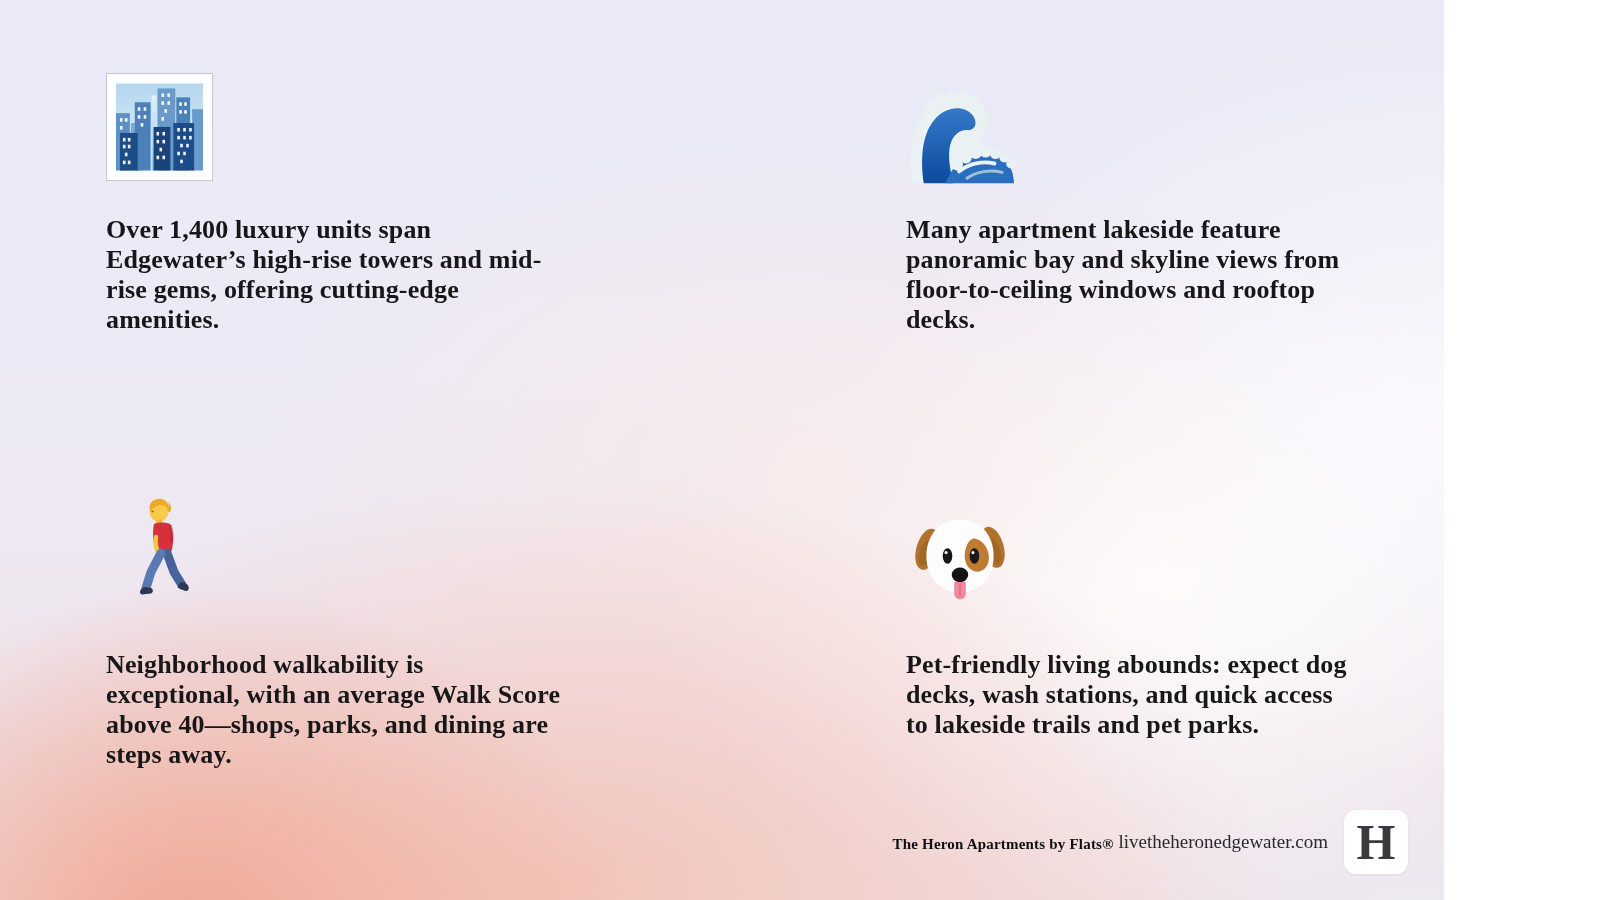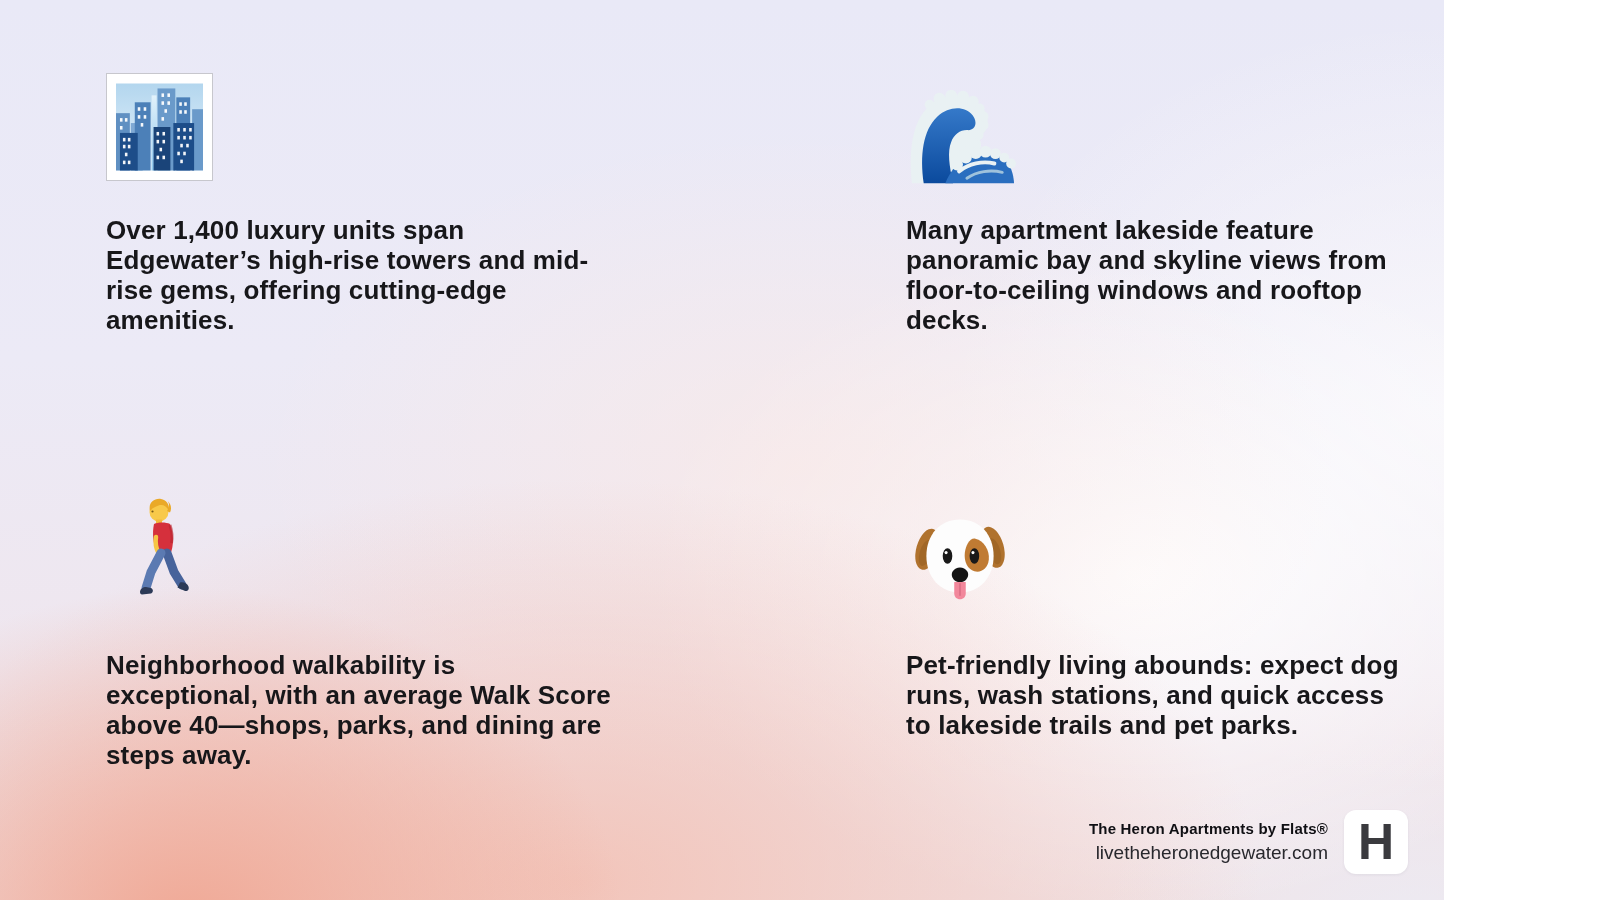"Over 1,400 luxury units span" .canvas { font-family: Liberation Sans, sans-serif -> Liberation Serif, serif }
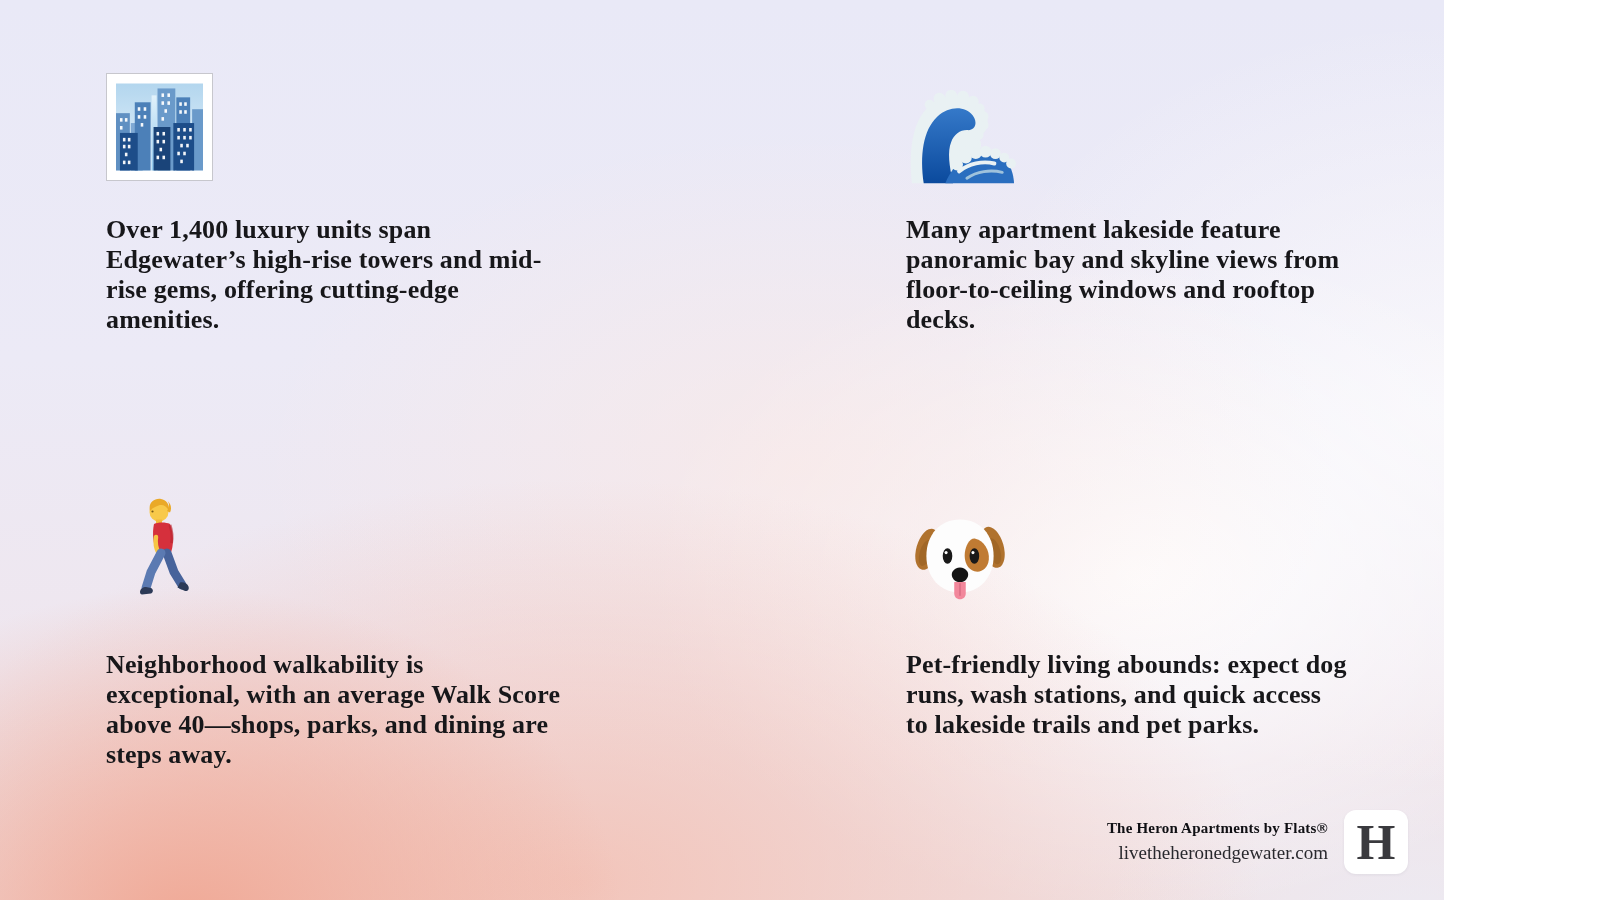"Pet-friendly living abounds: expect dog" p.abs { text: runs -> decks }
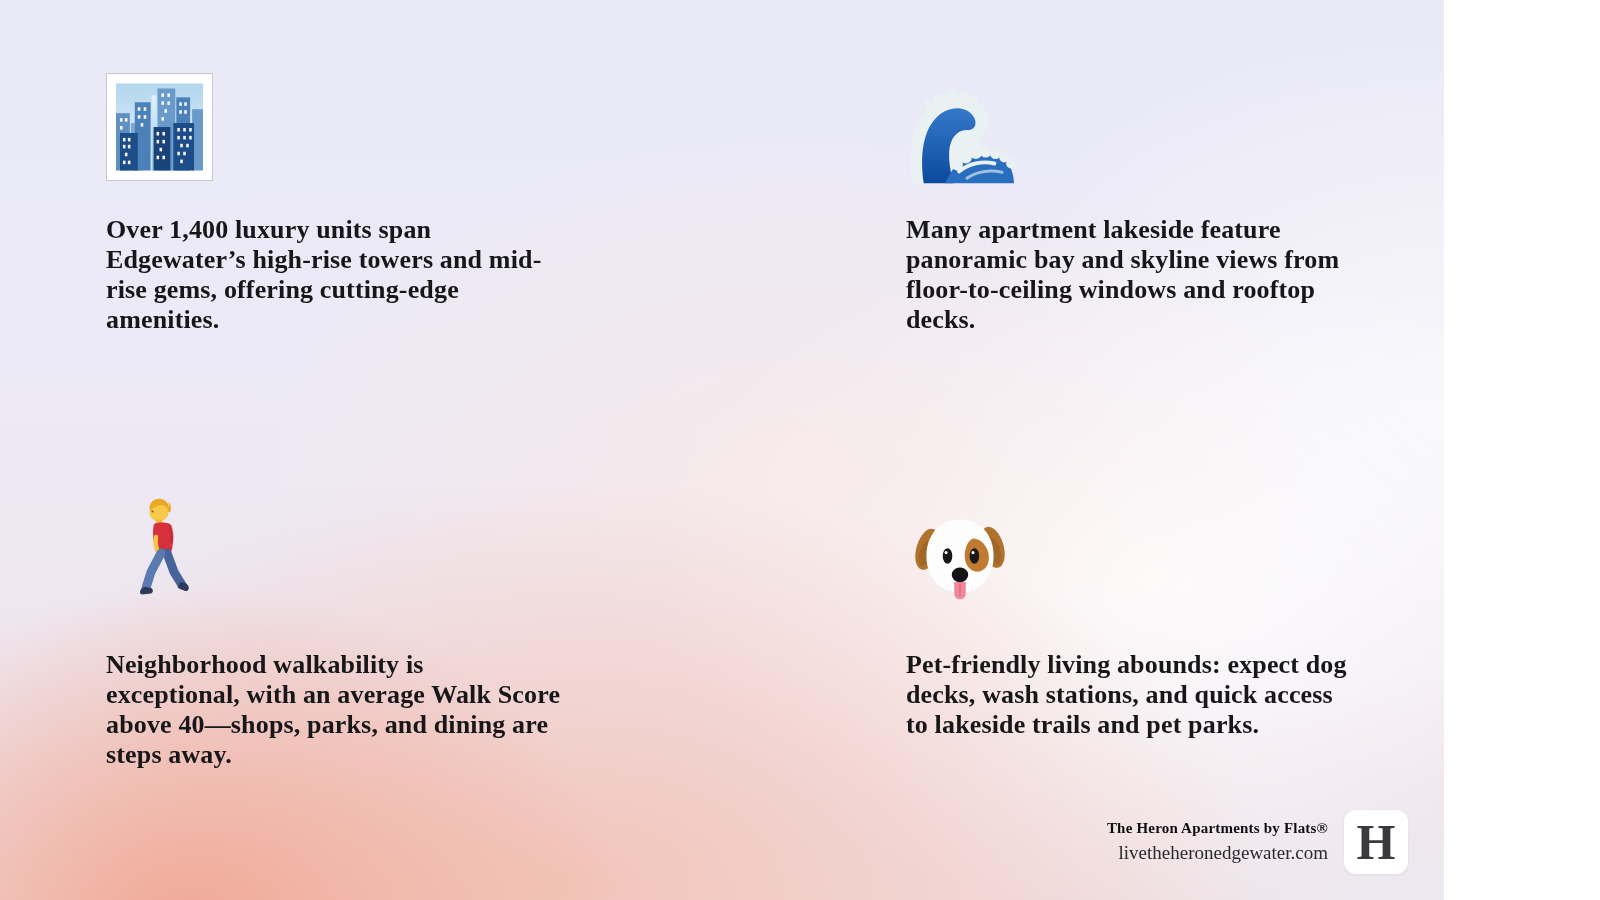"The Heron Apartments by Flats®" .footer-text { flex-direction: column -> row }
